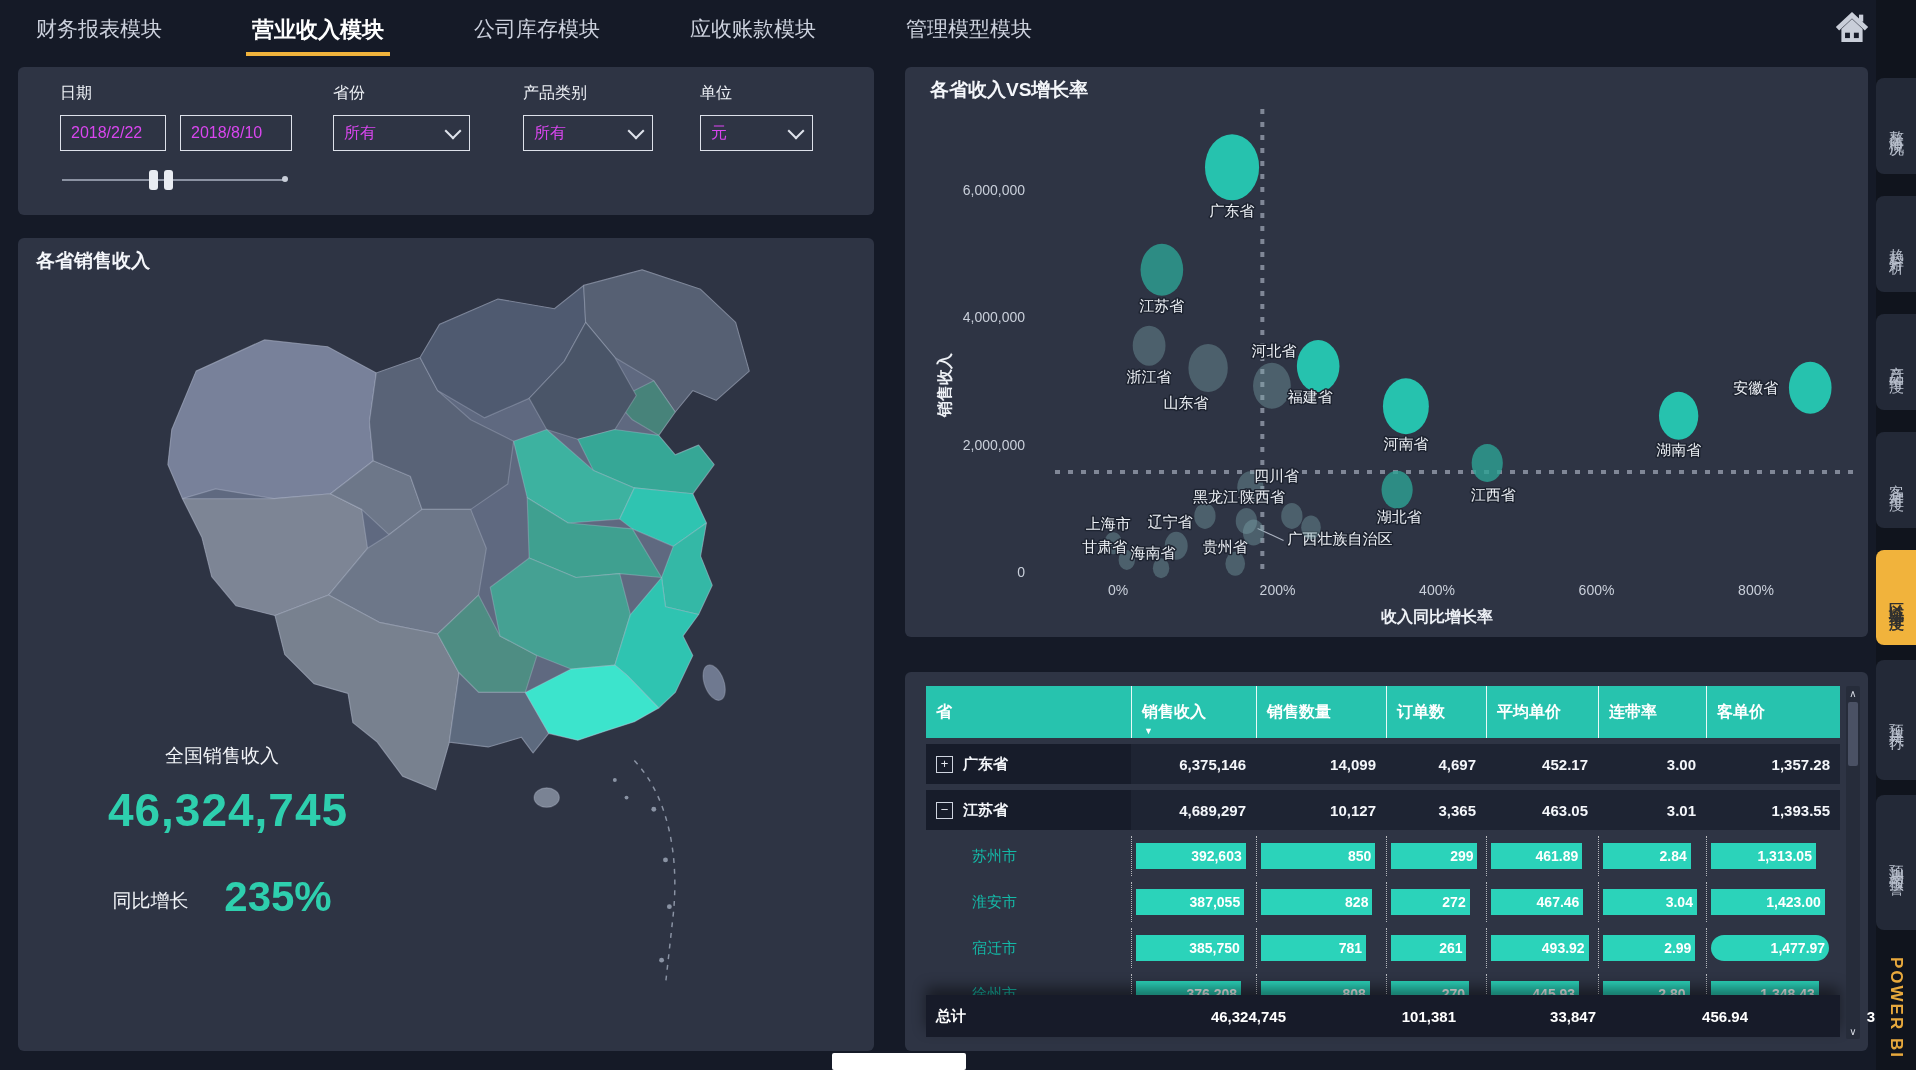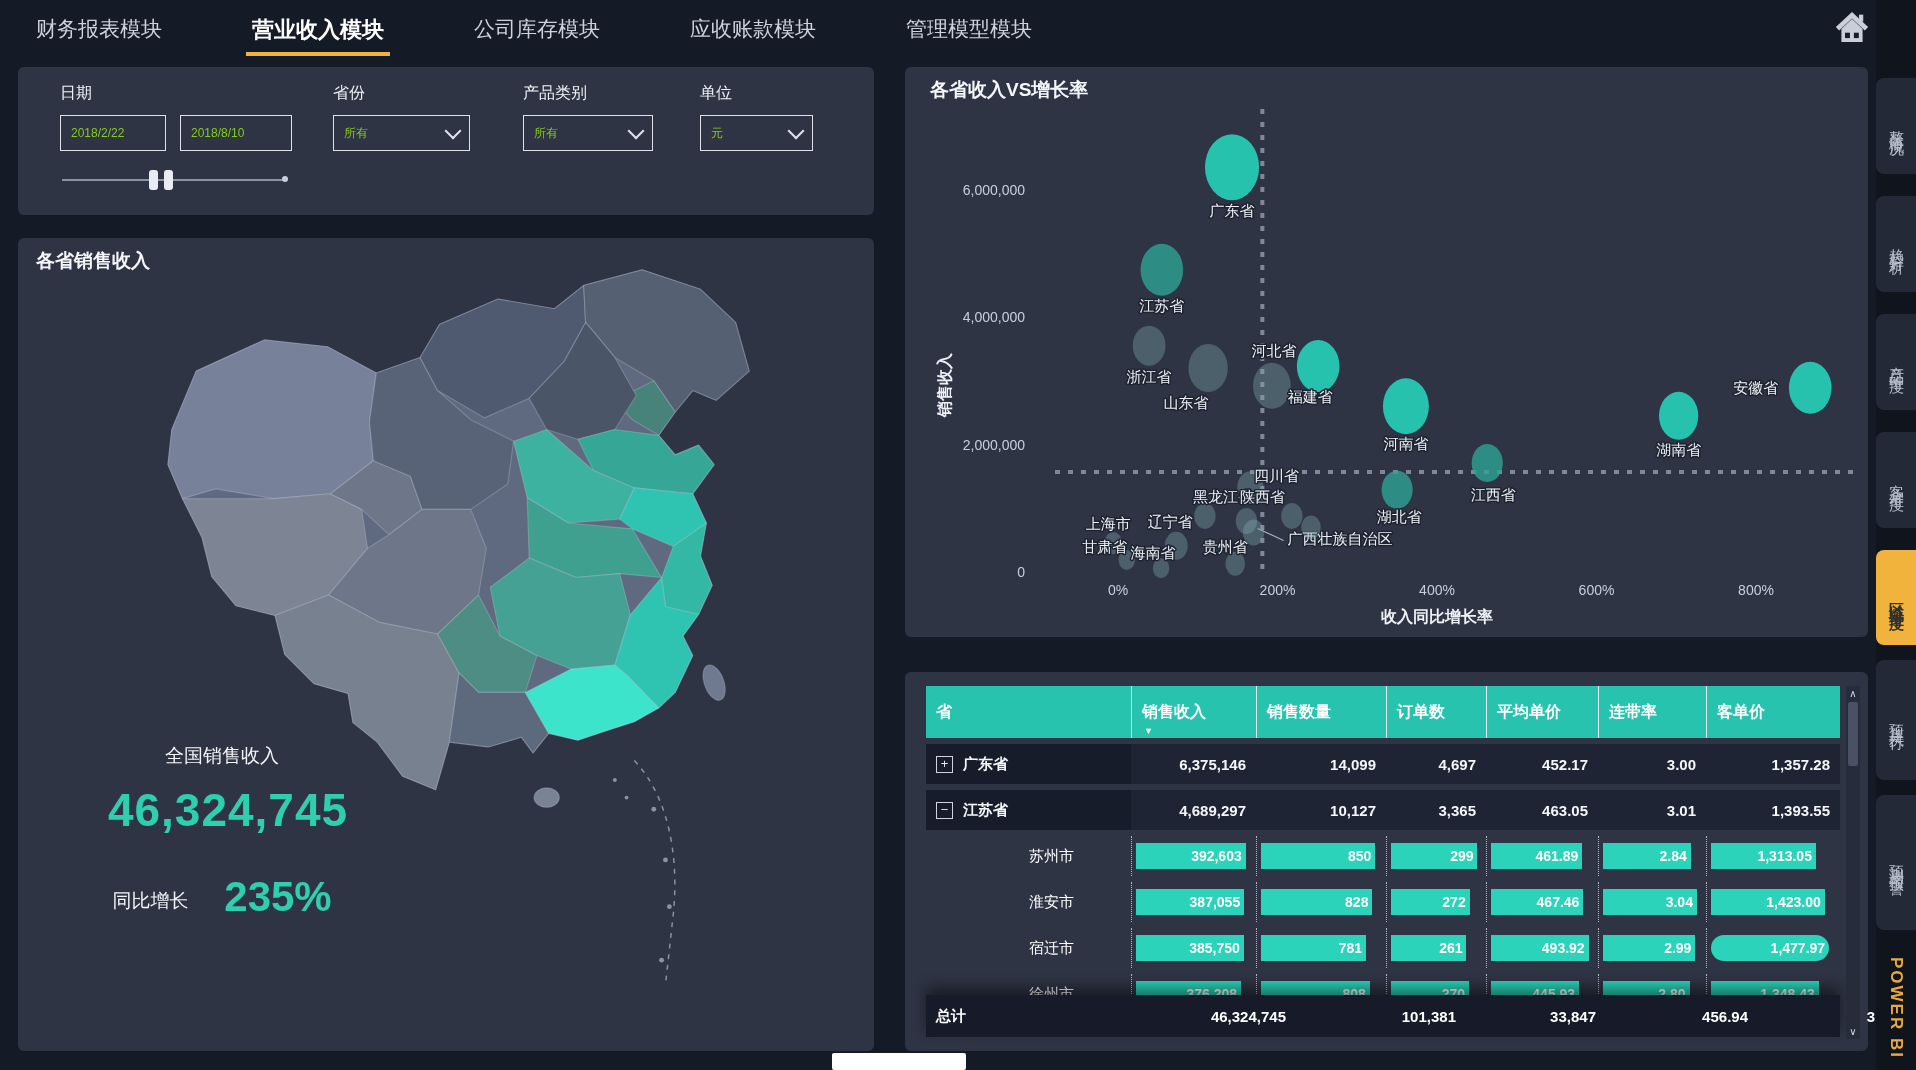"2018/2/22" .finput { color: #84cc16 -> #d946ef; font-size: 12px -> 16px }
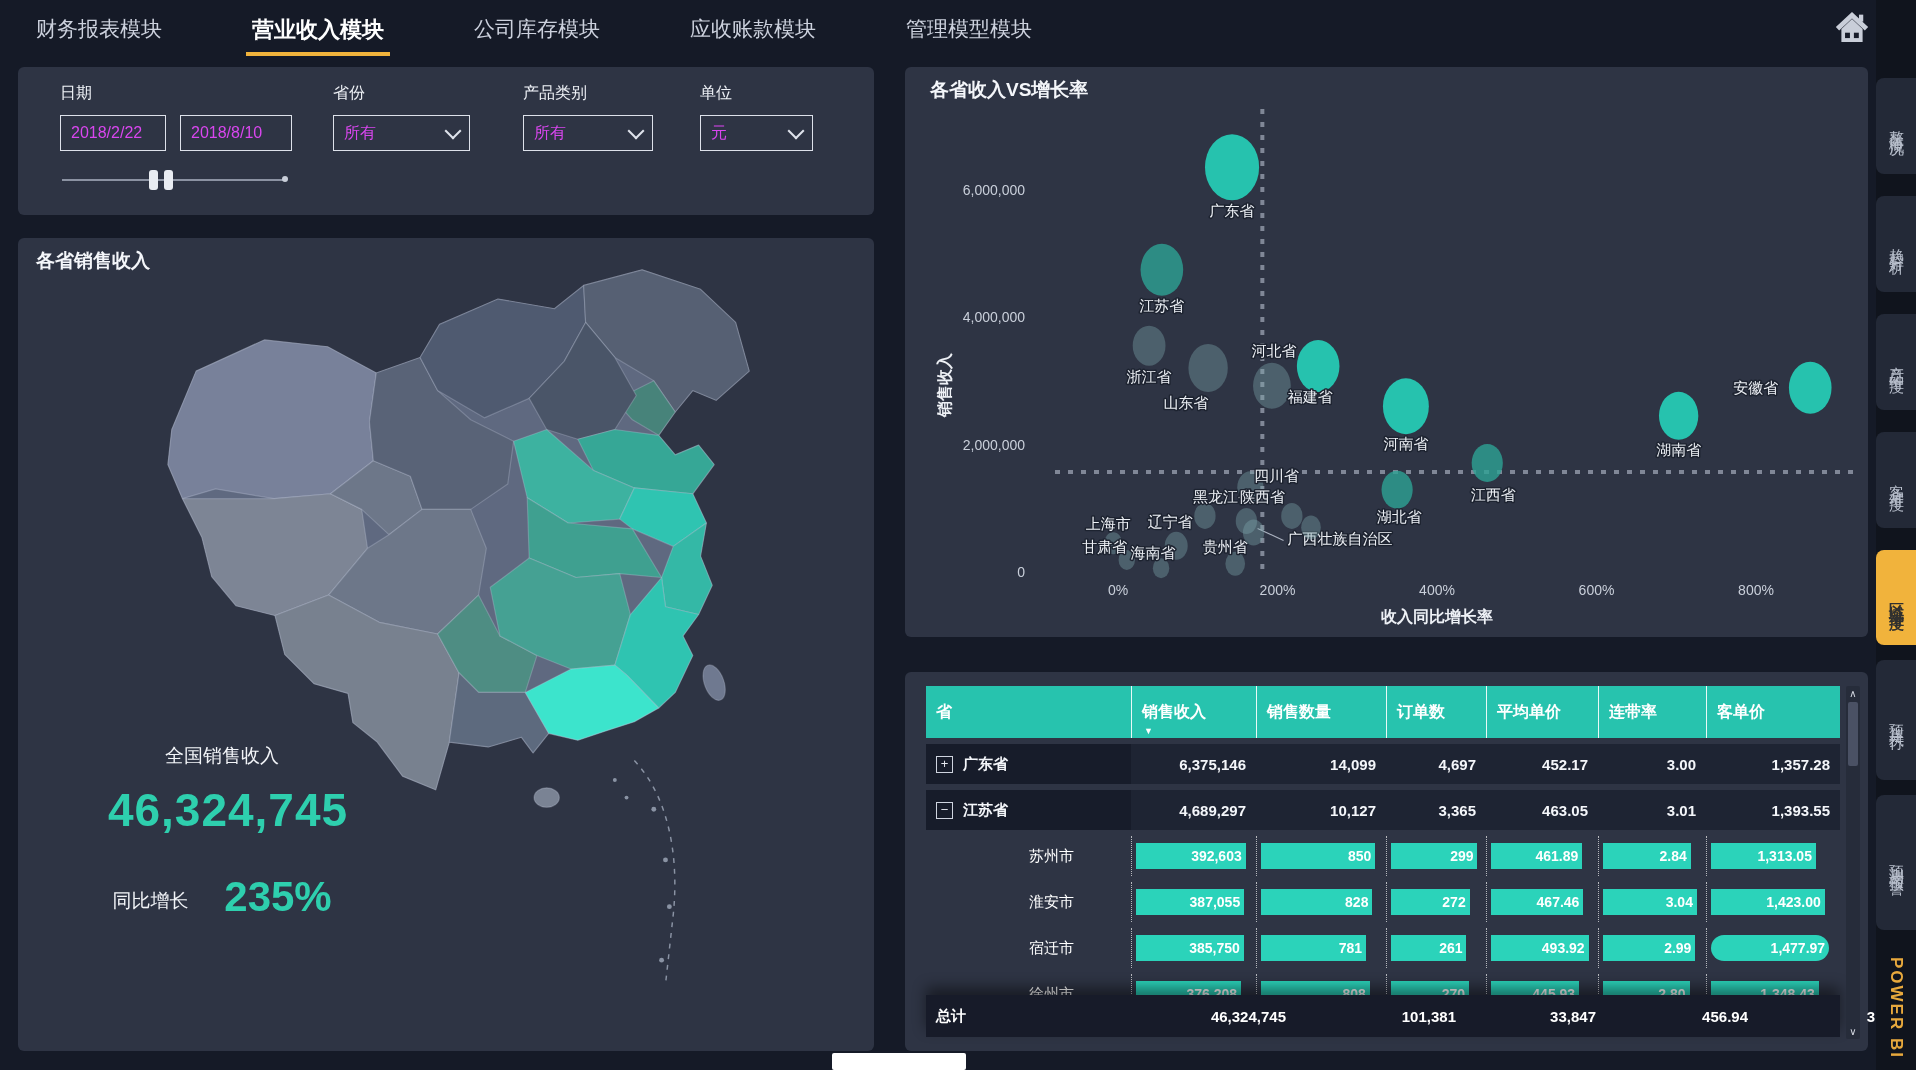"苏州市" .row.city .name-cell { color: #ffffff -> #14b8a6; justify-content: center -> none }
